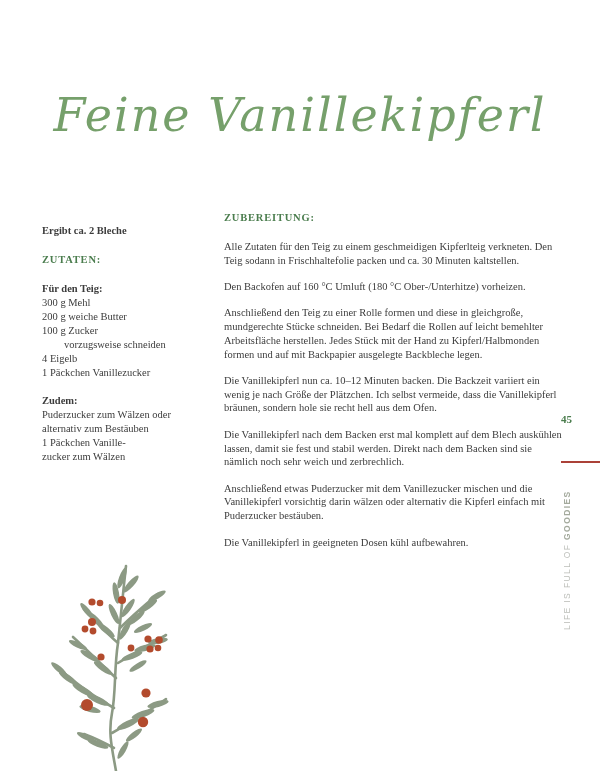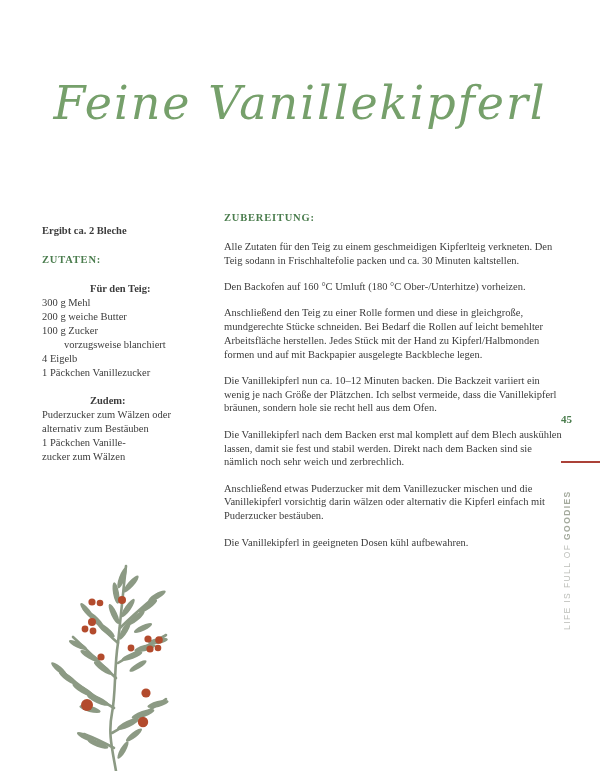"Feine Vanillekipferl" .title { margin: 0 -> 12px }
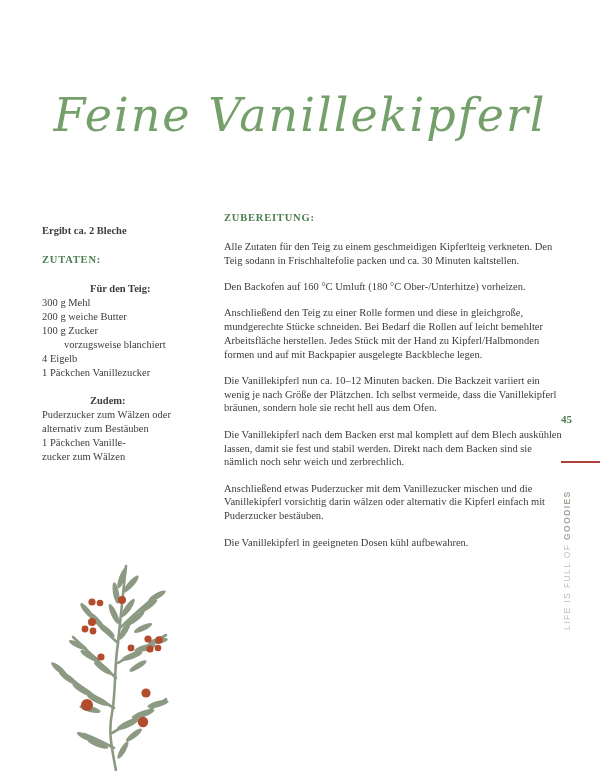"Für den Teig:" .subheading { margin-left: 48px -> none }
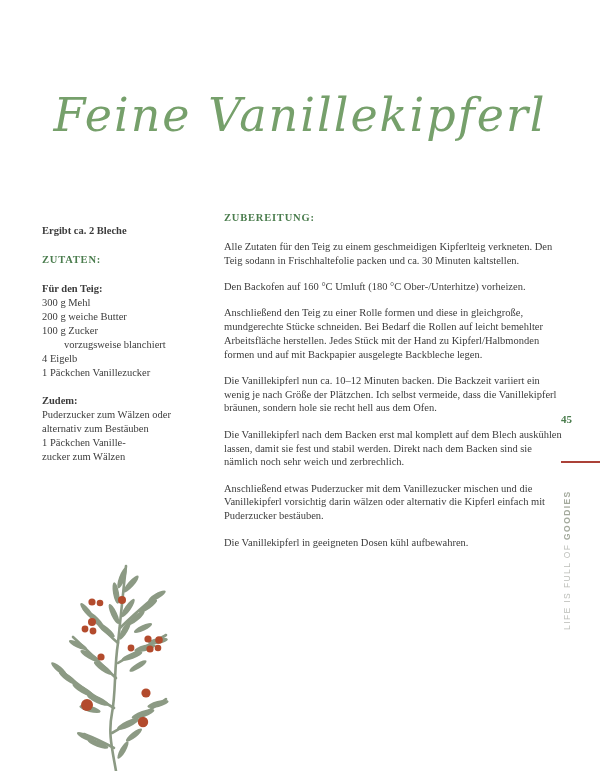"vorzugsweise blanchiert" div.indent { text: blanchiert -> schneiden }
